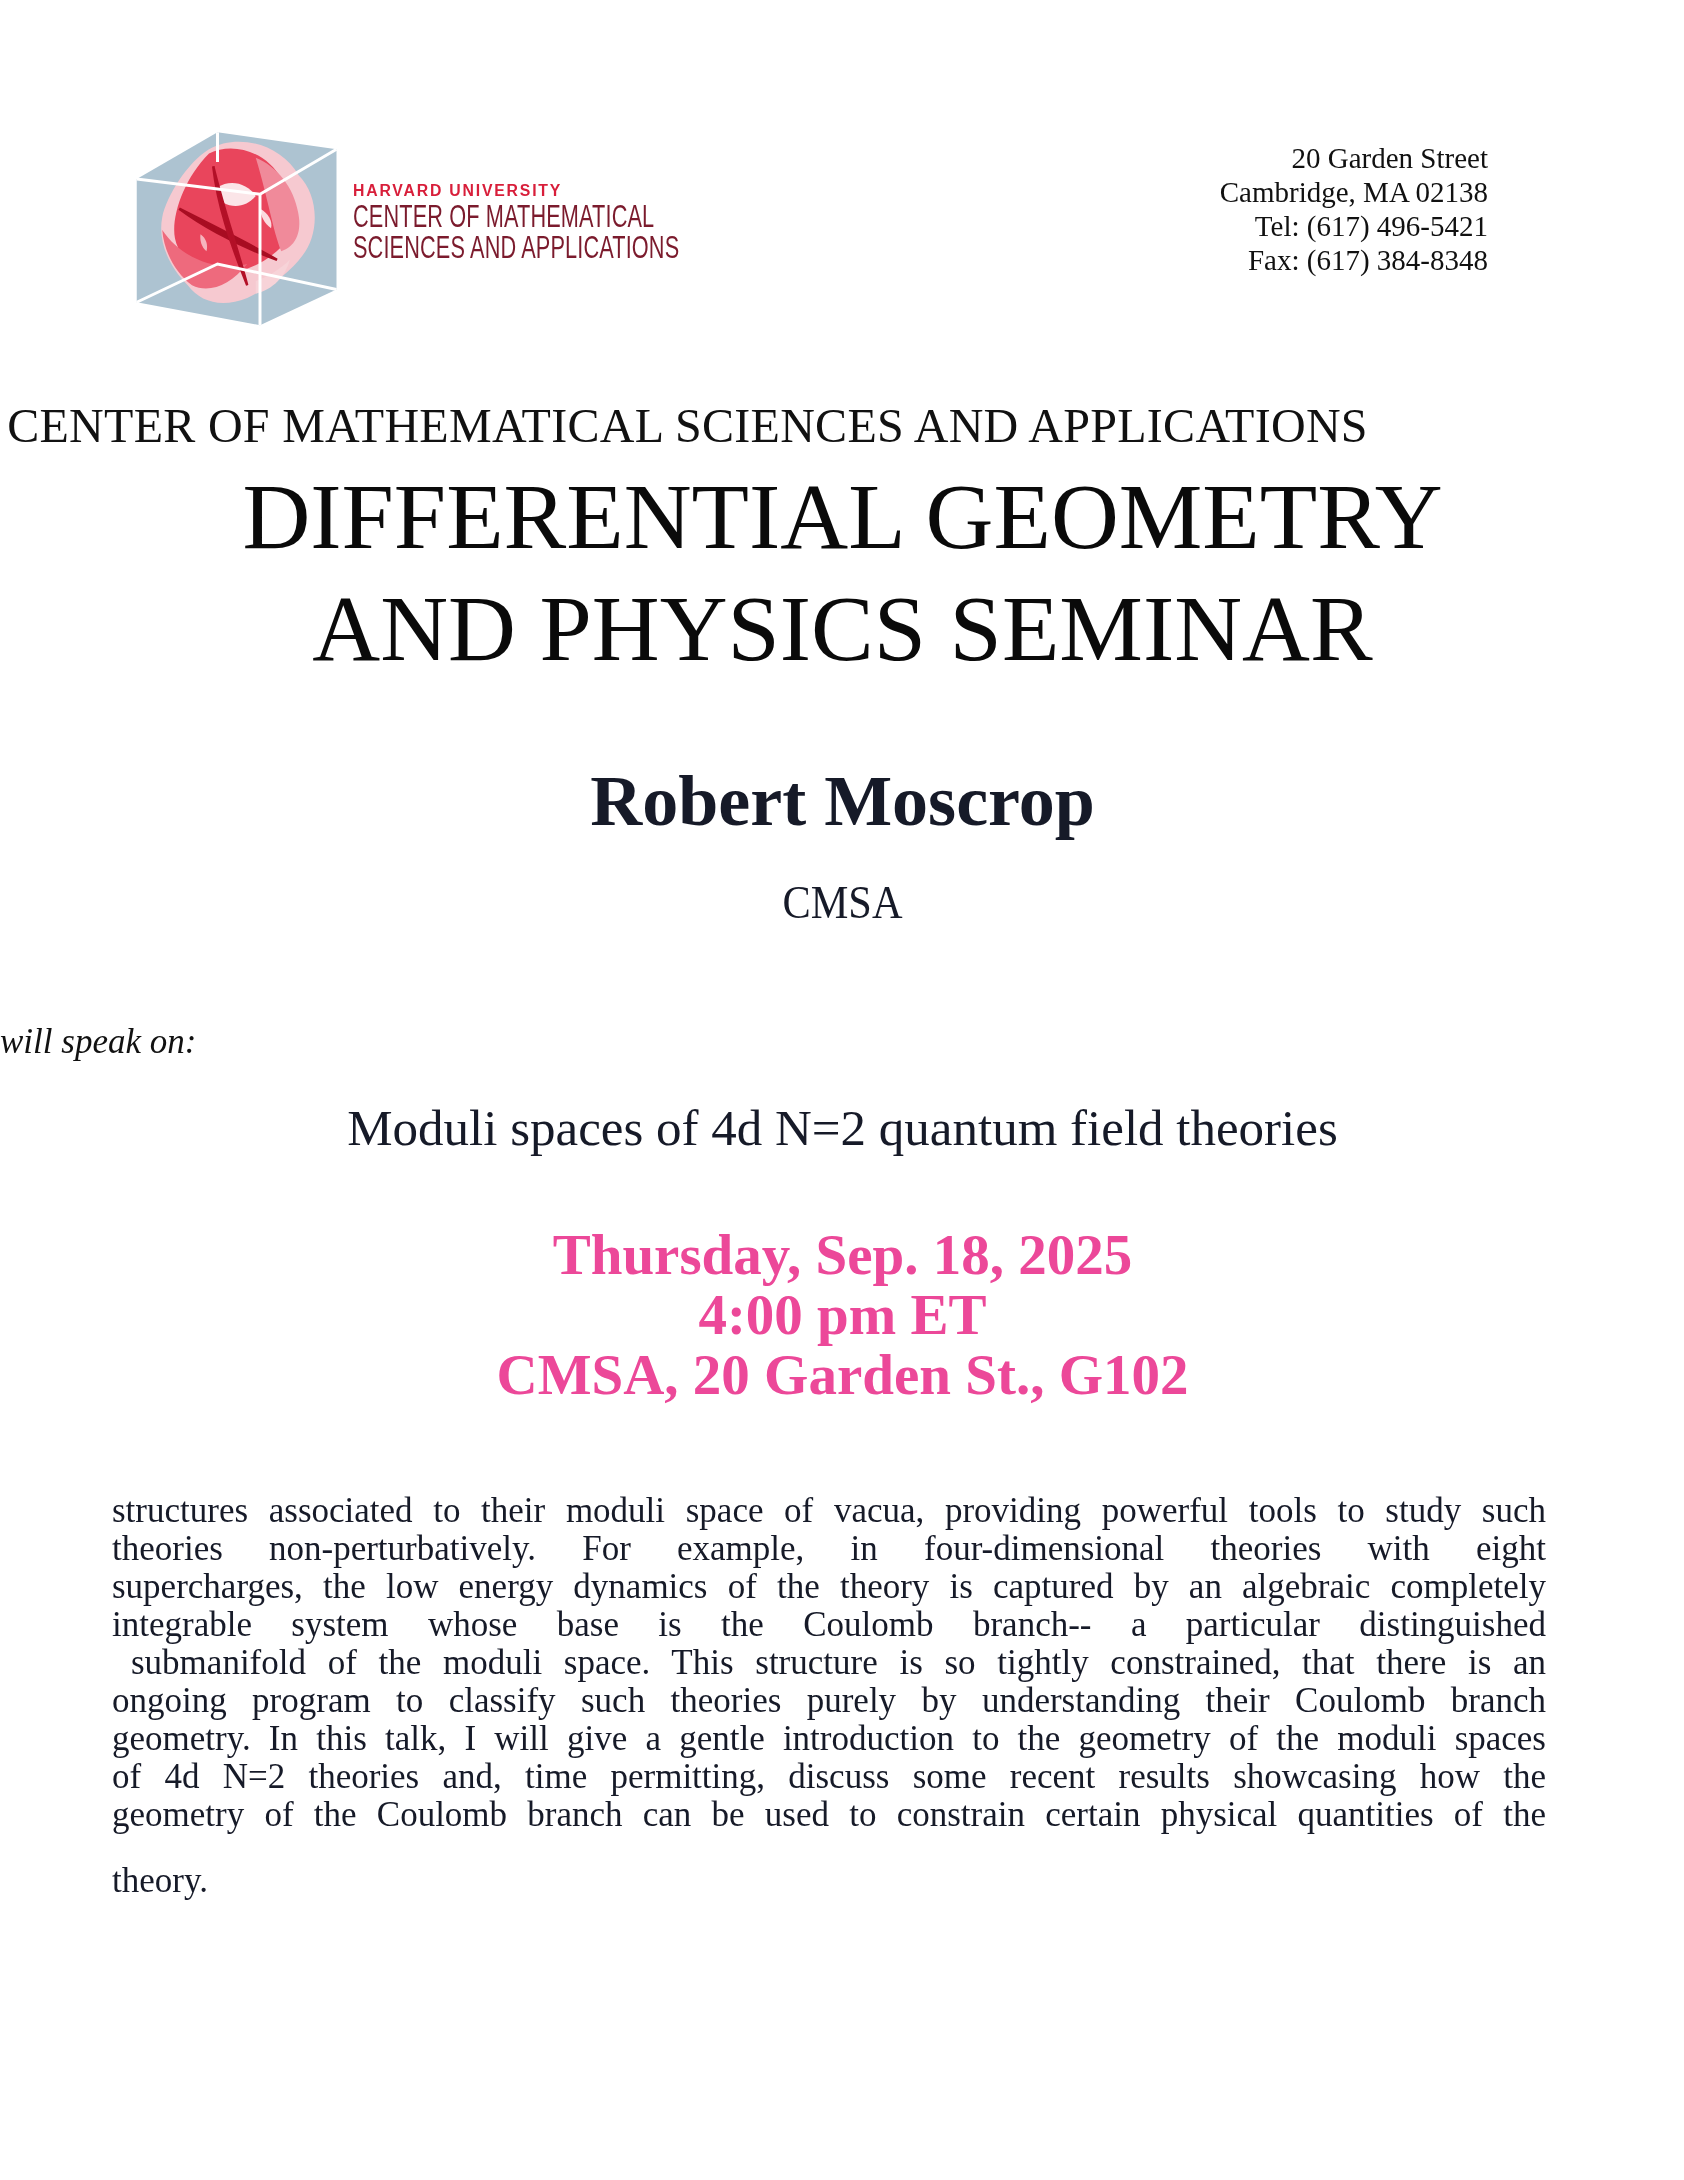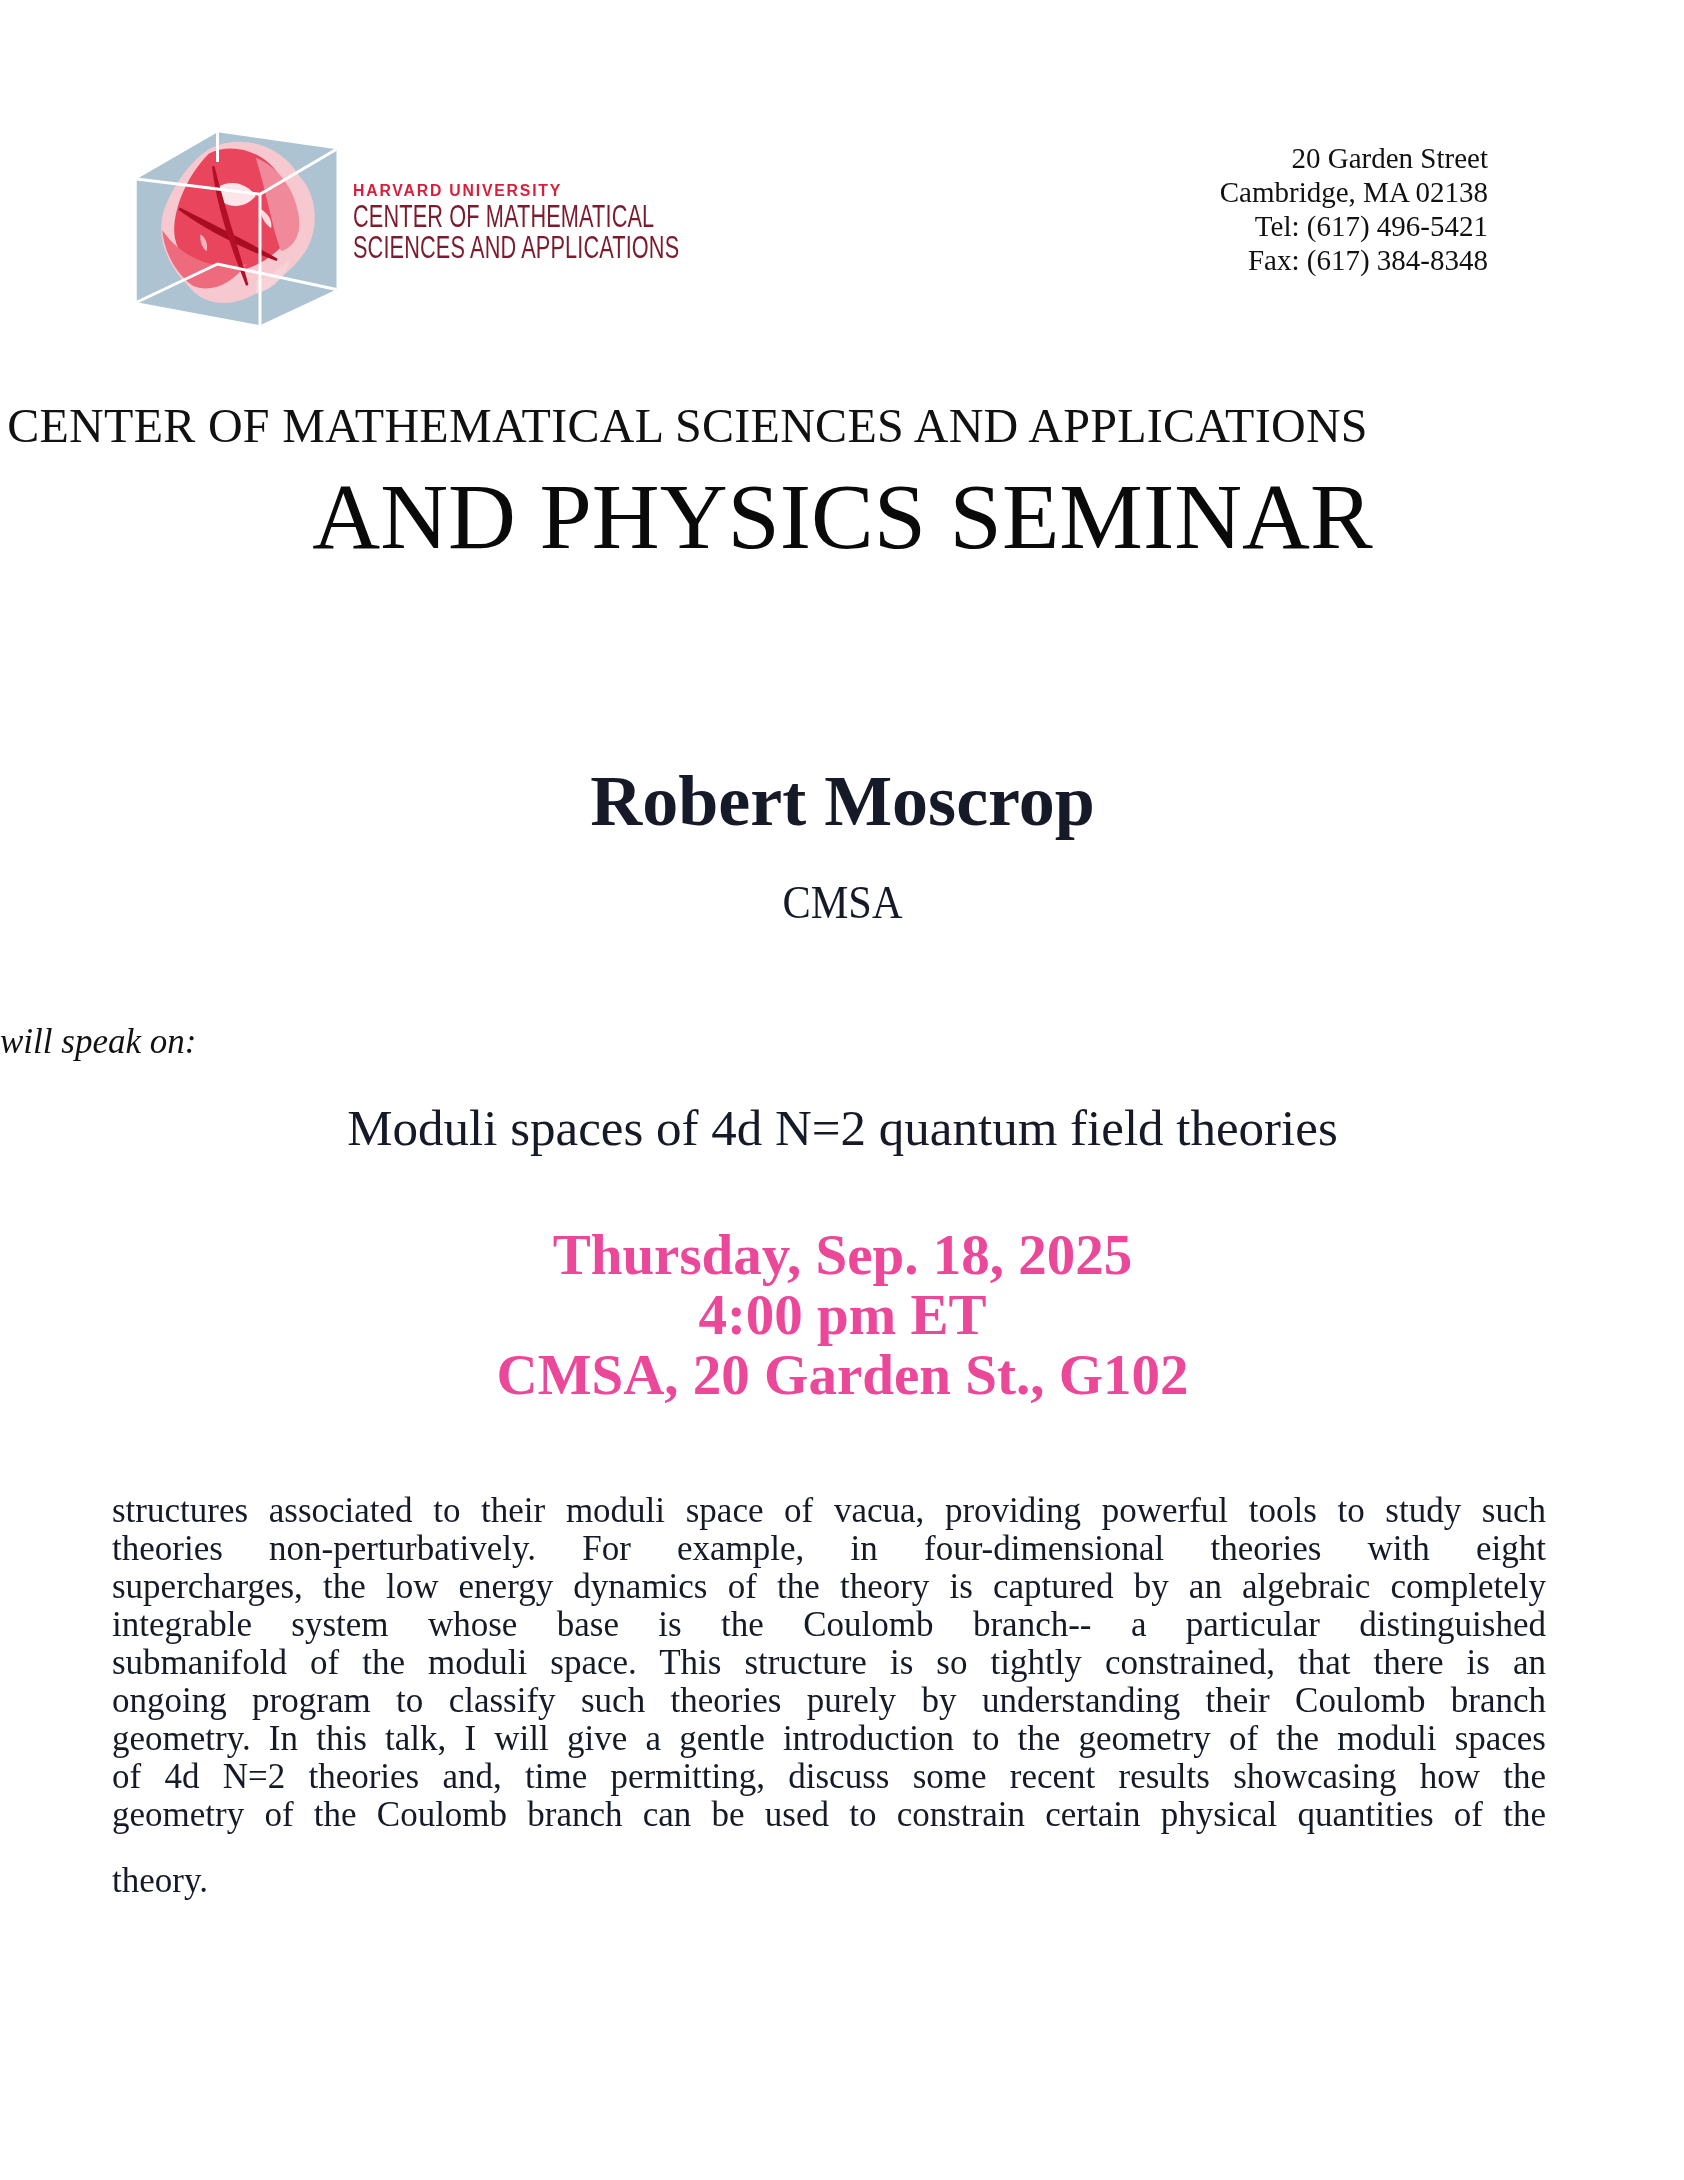"DIFFERENTIAL GEOMETRY" div { html: none -> <div>DIFFERENTIAL GEOMETRY</div> }
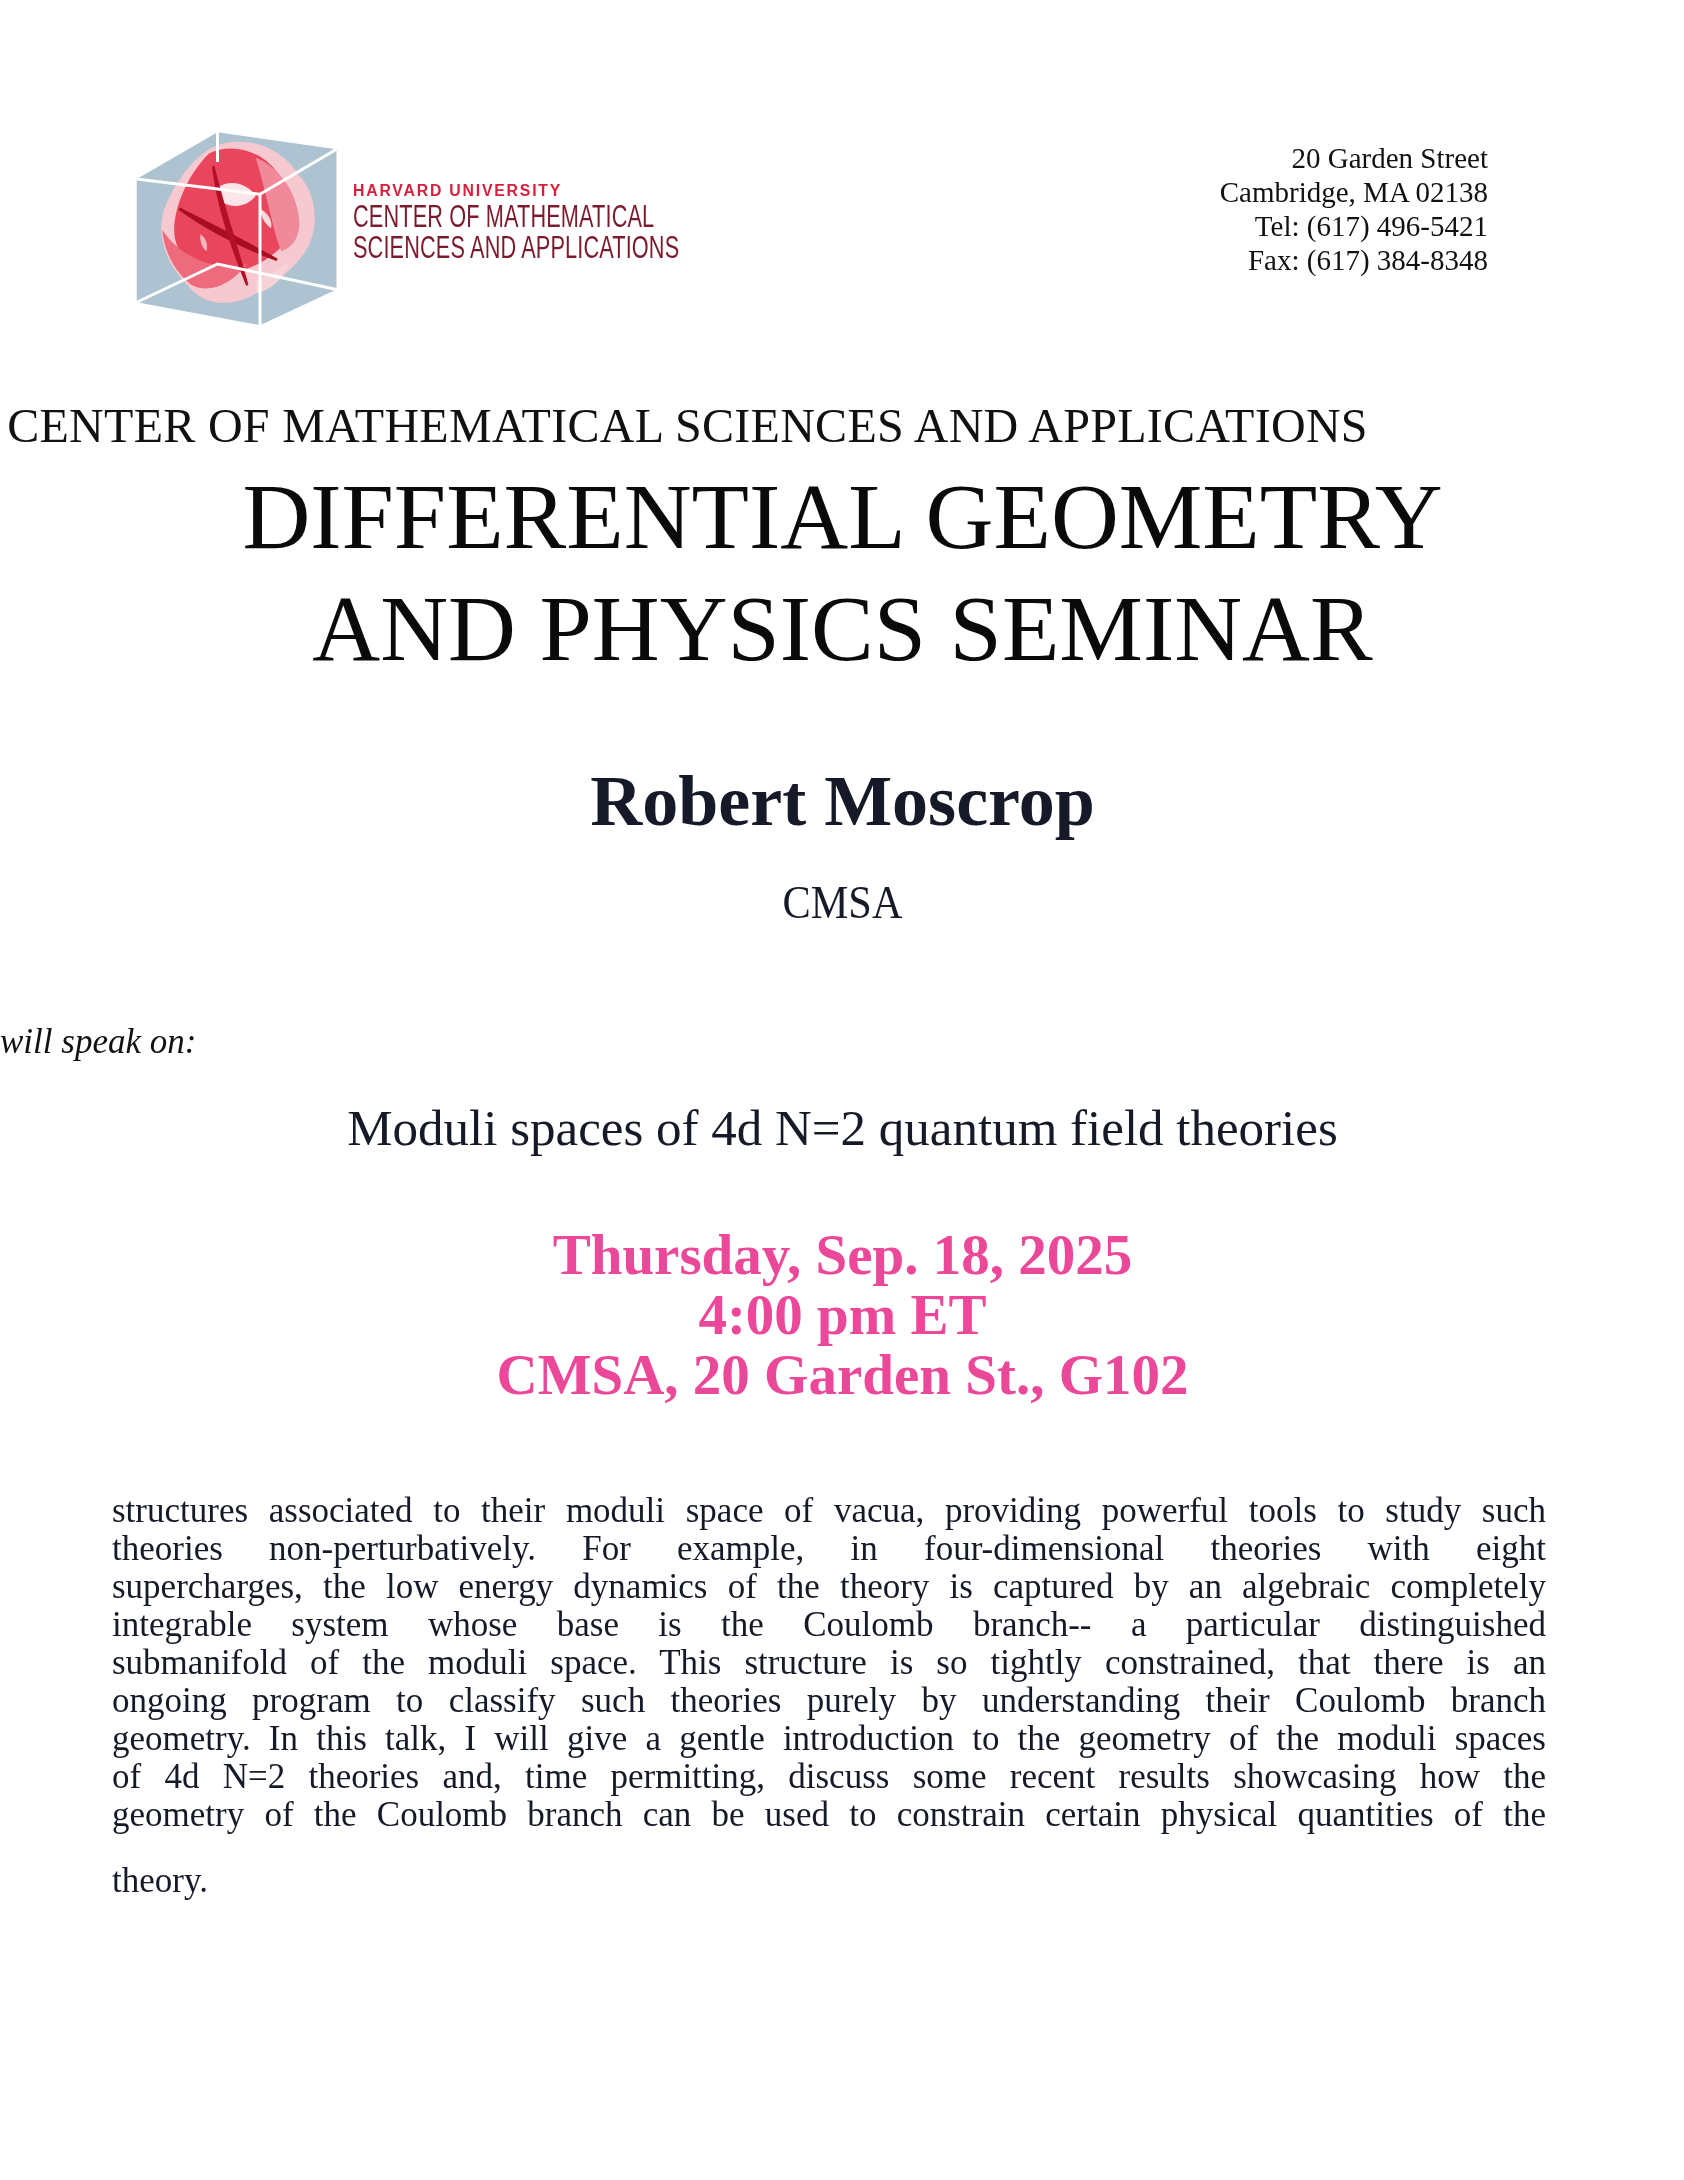"submanifold of the moduli space." div.line { margin-left: none -> 19px }
